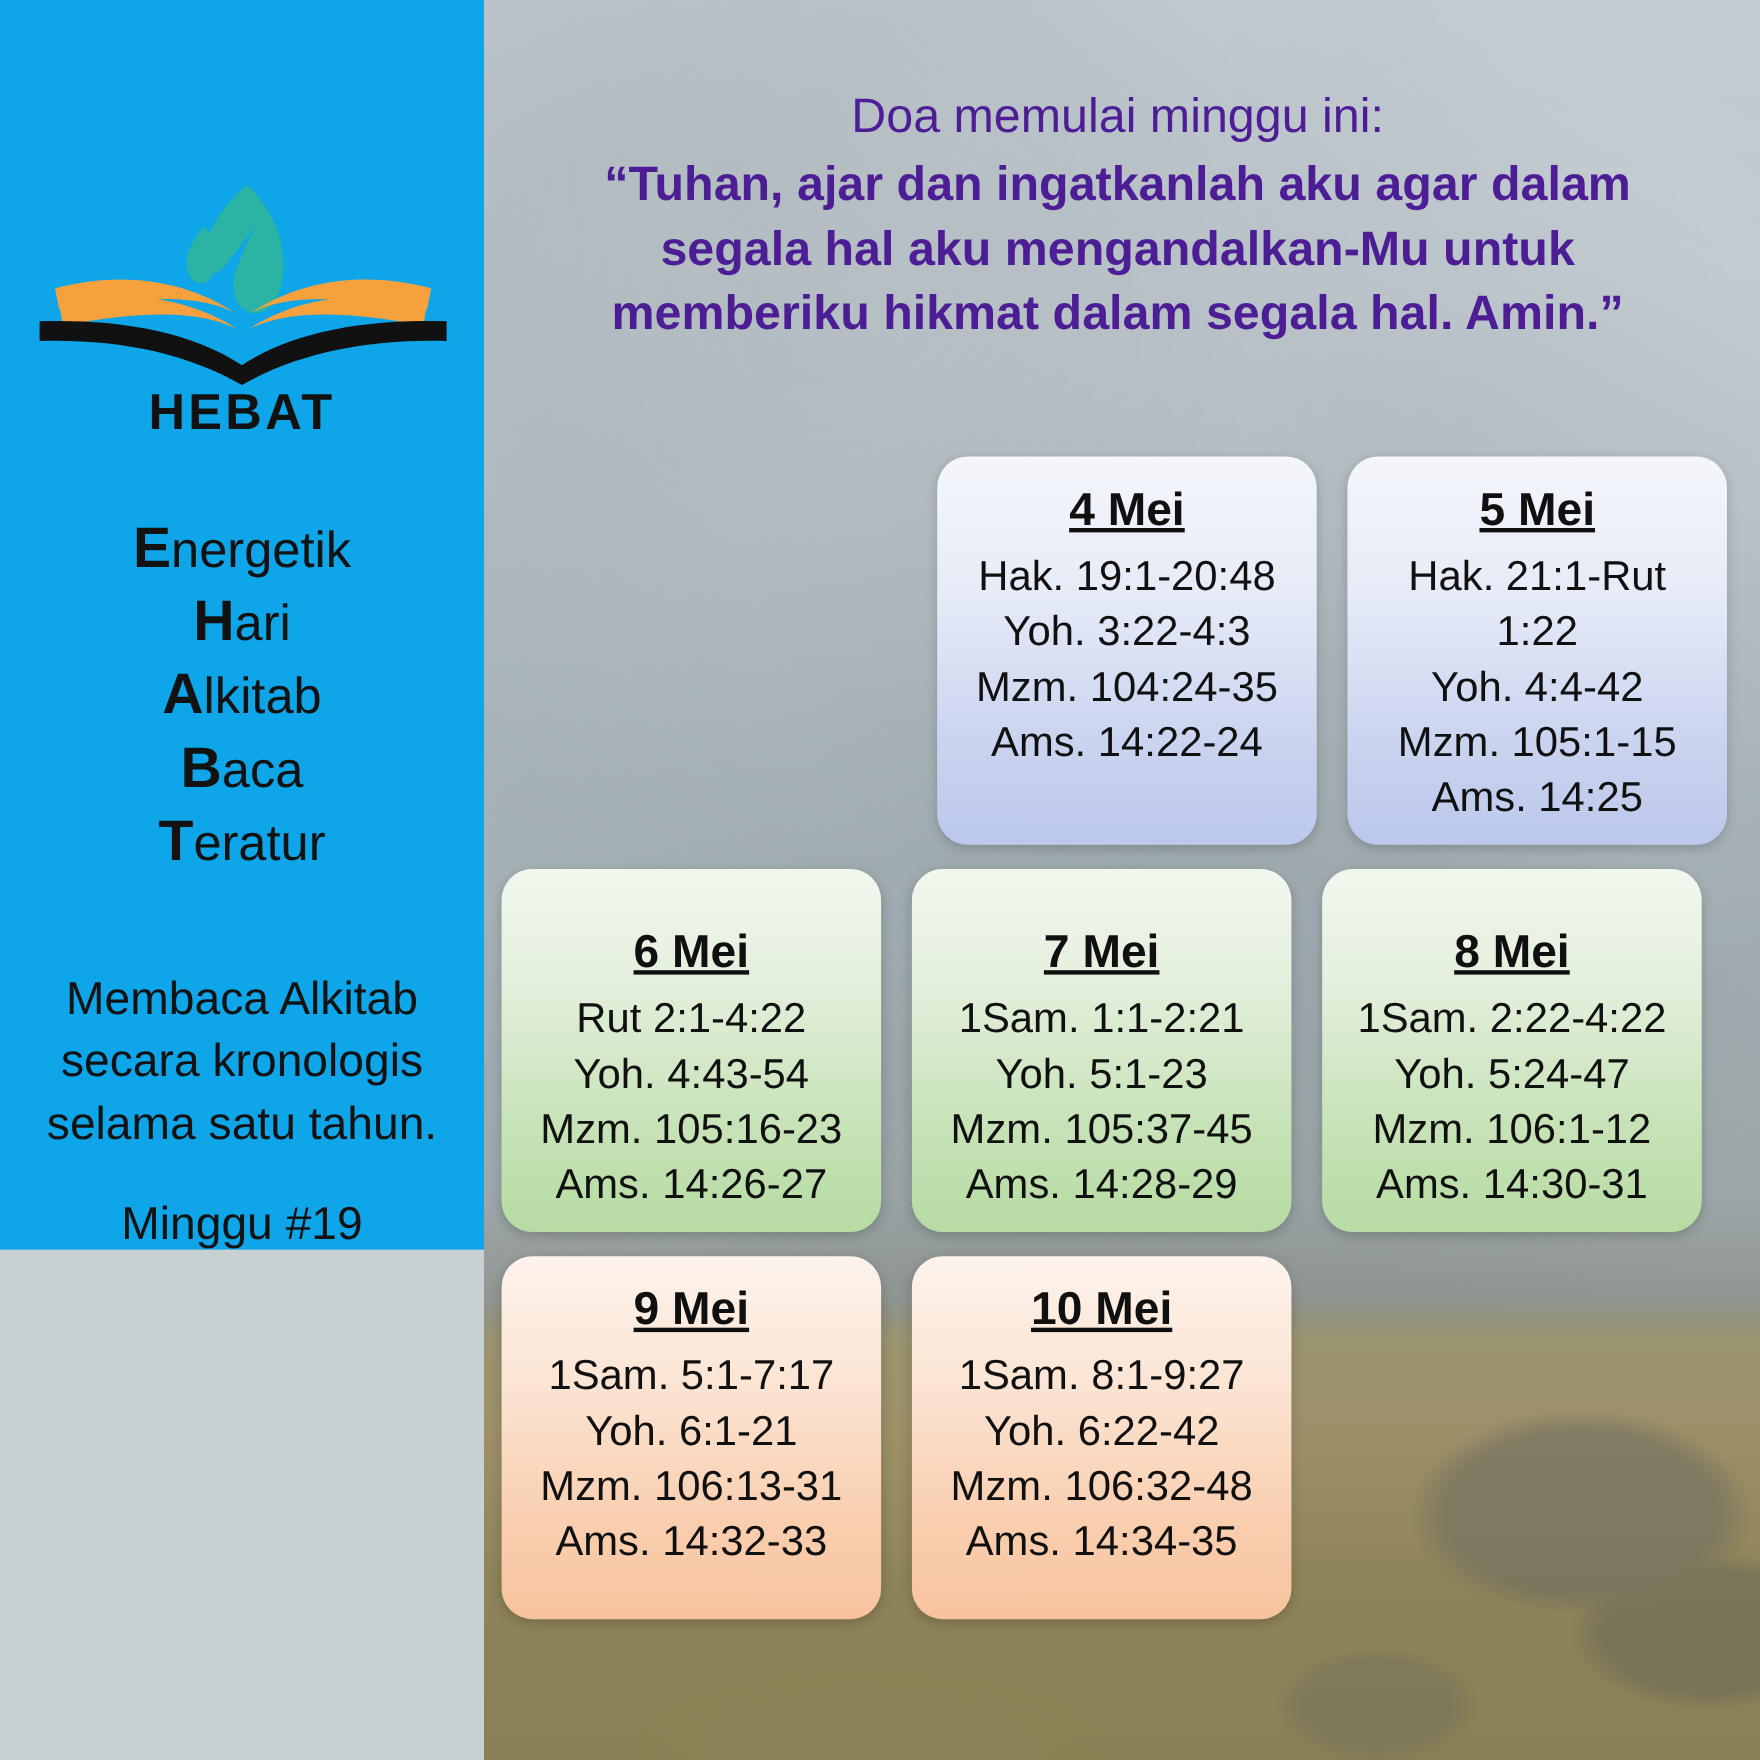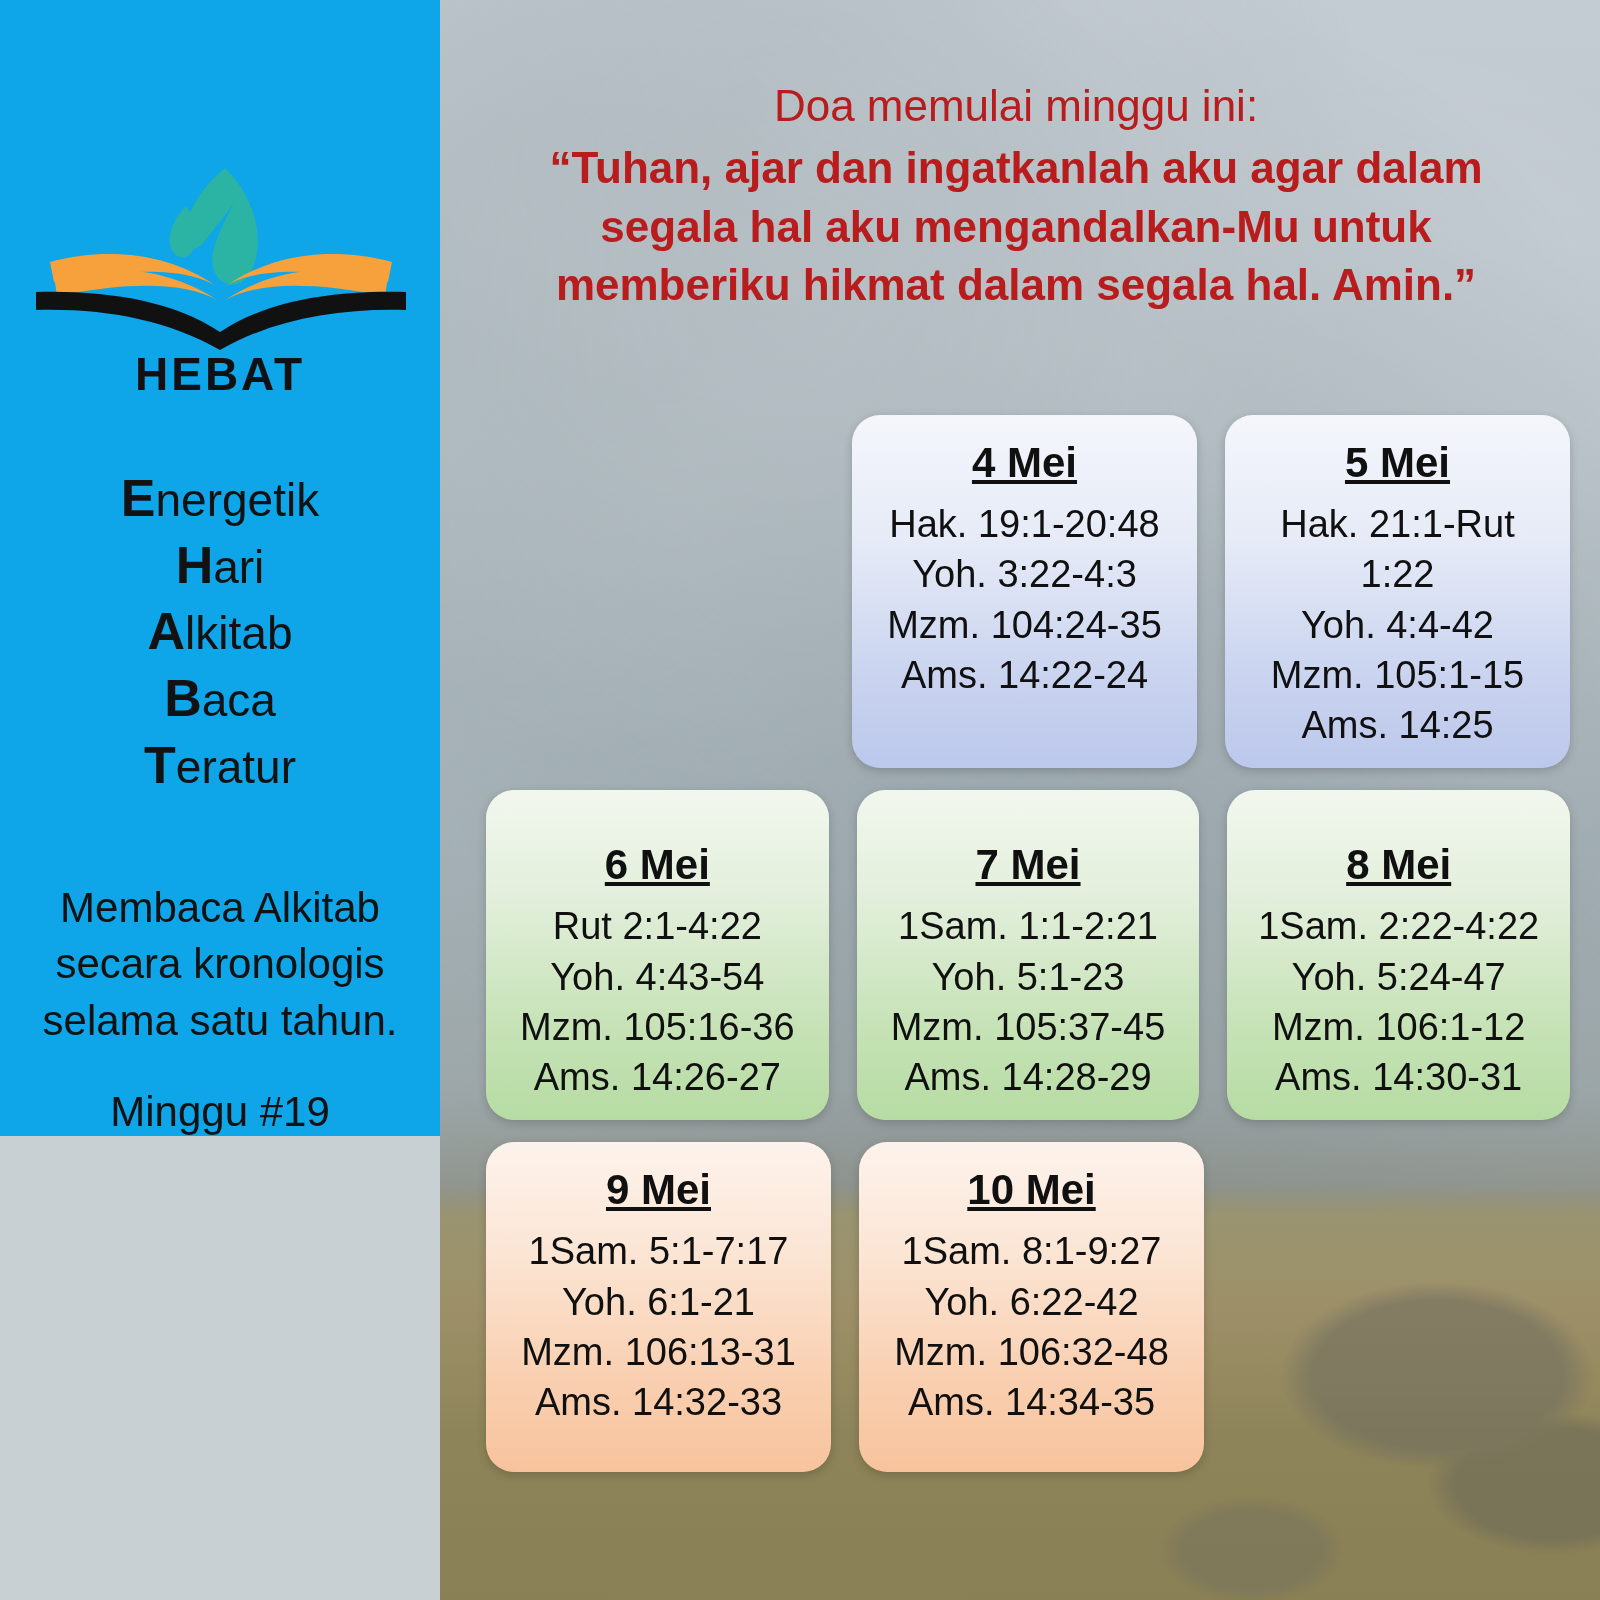"Doa memulai minggu ini:" .prayer { color: #b91c1c -> #4c1d95 }
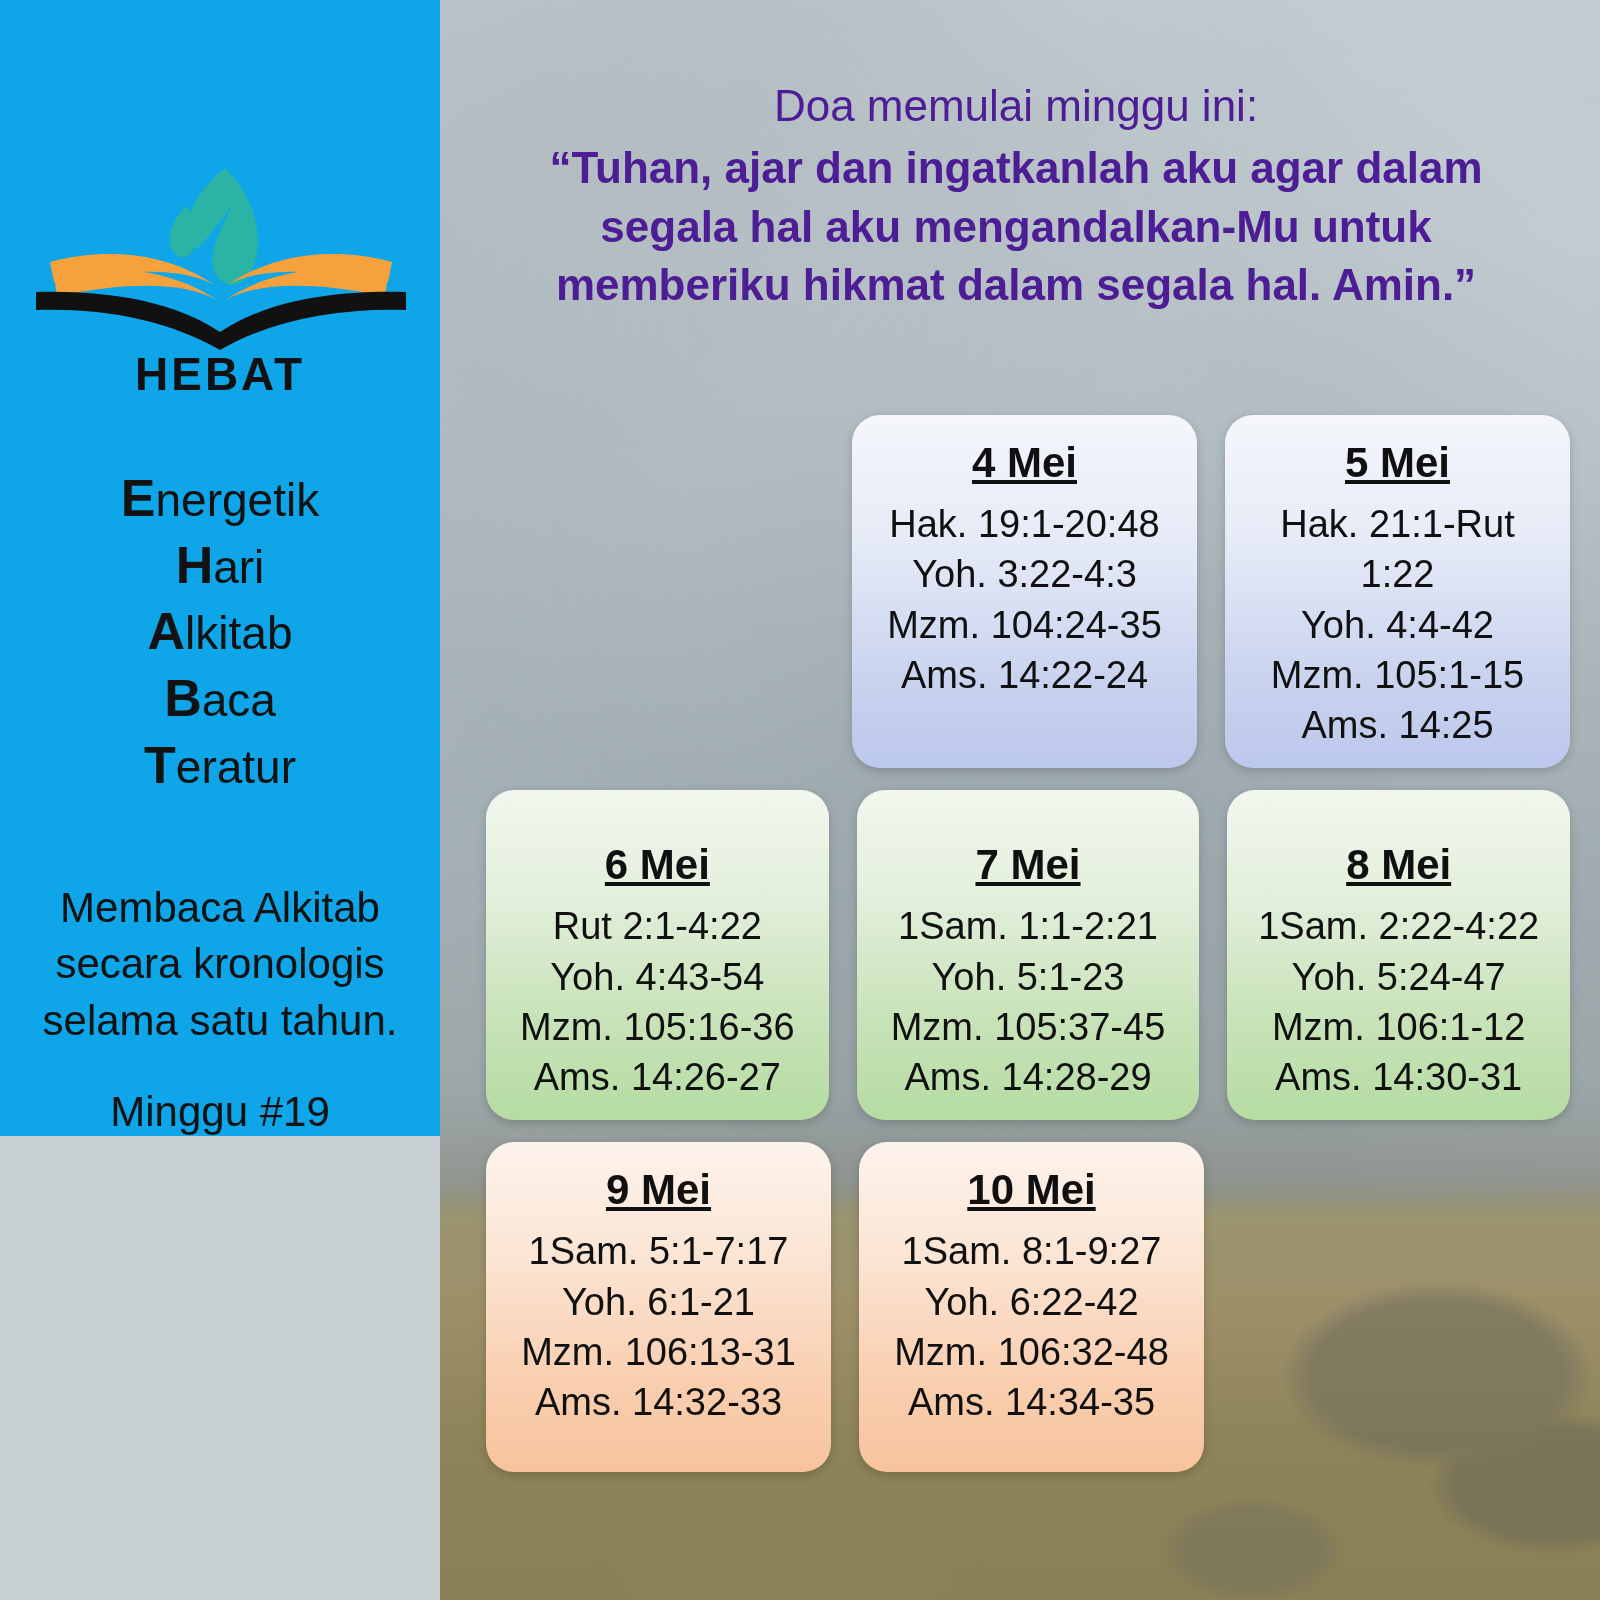"4 Mei" .grid { left: 46px -> 16px }
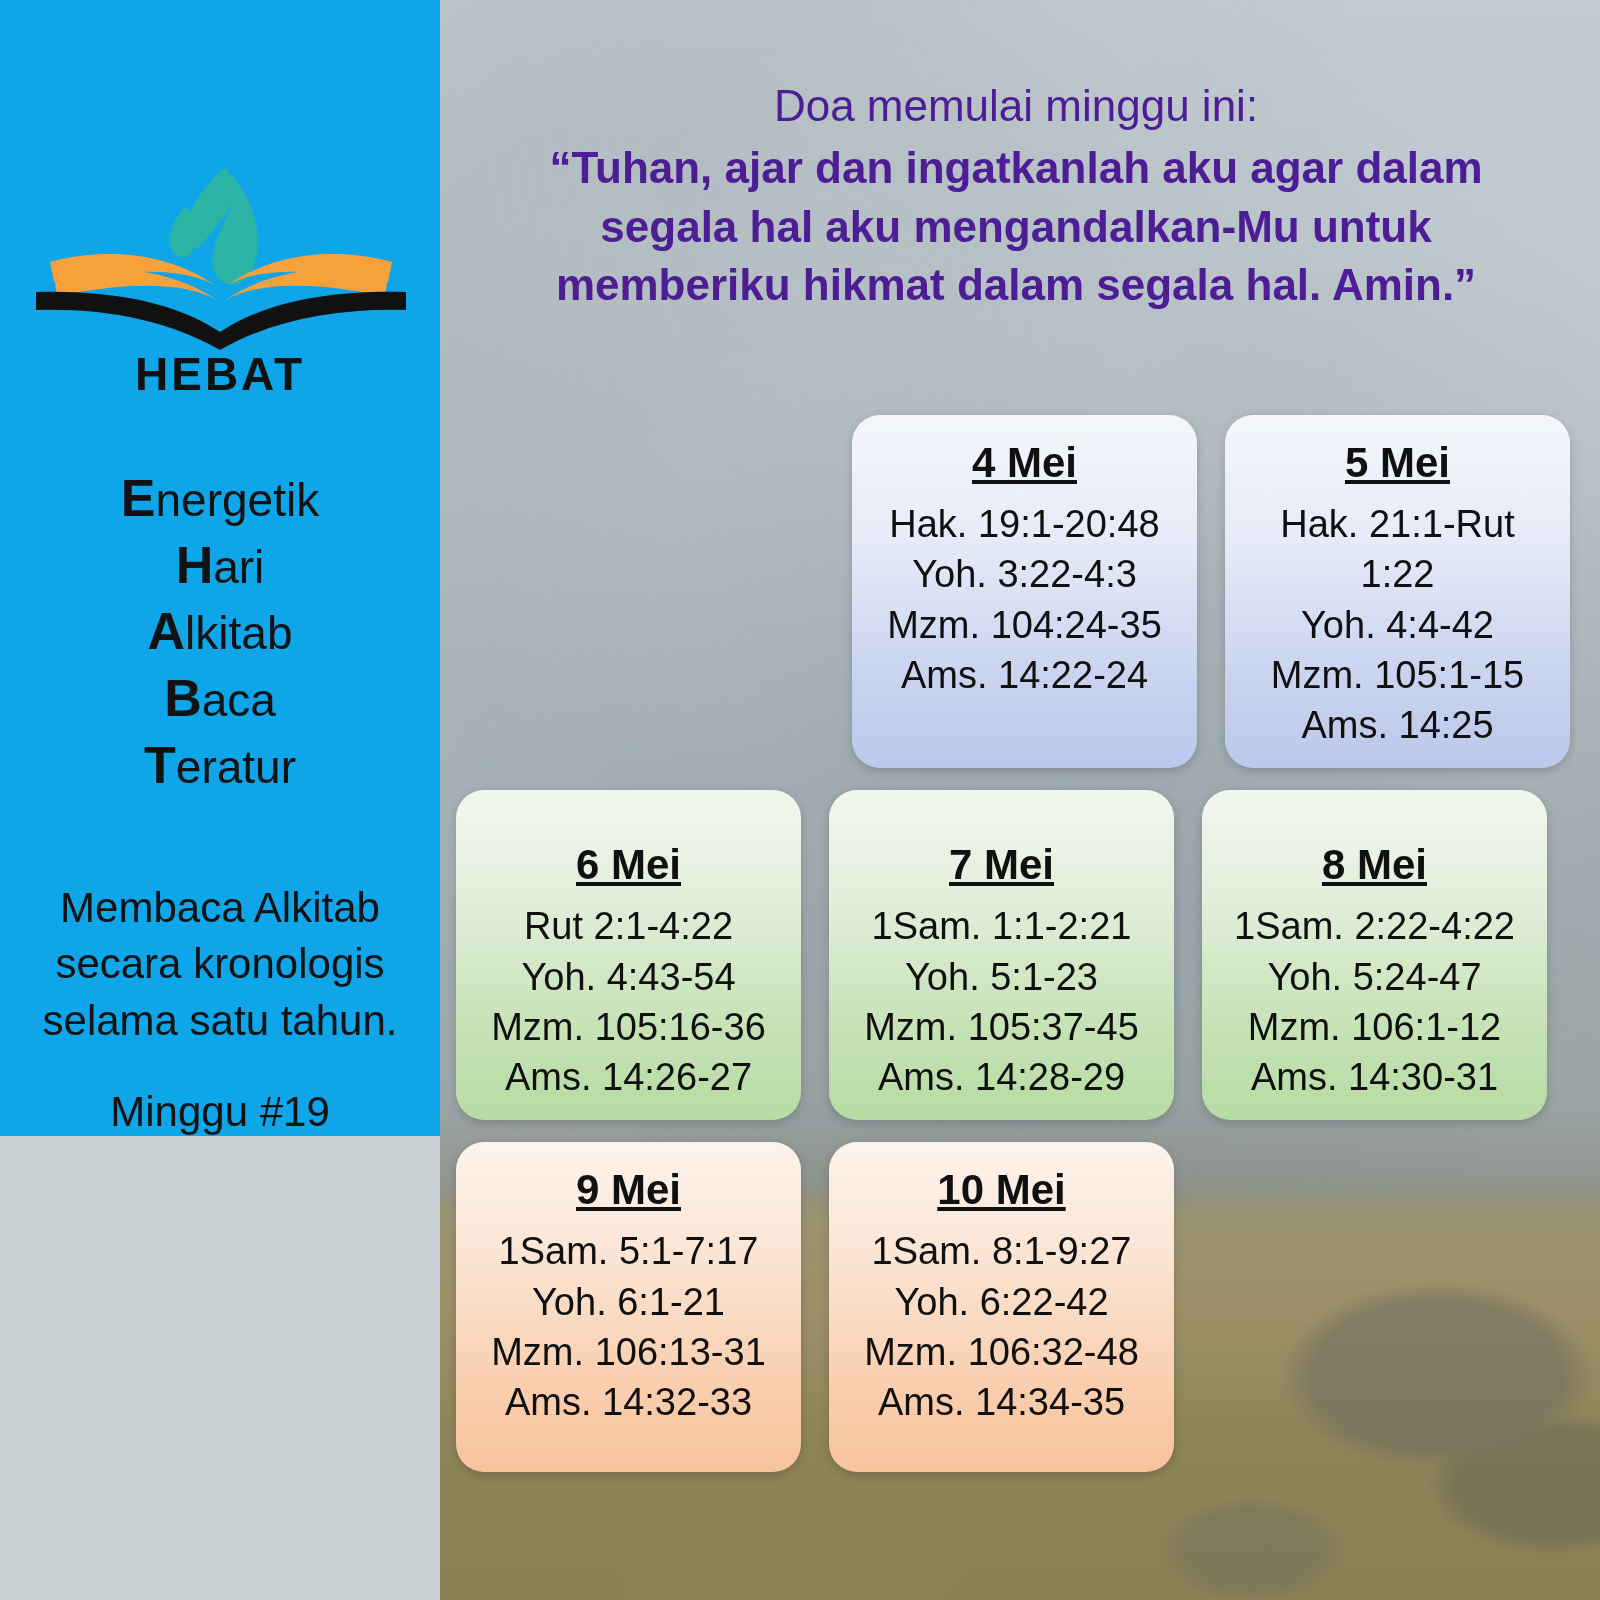"Mzm. 105:16-36" div.card-ref { text: 105:16-36 -> 105:16-23 }
